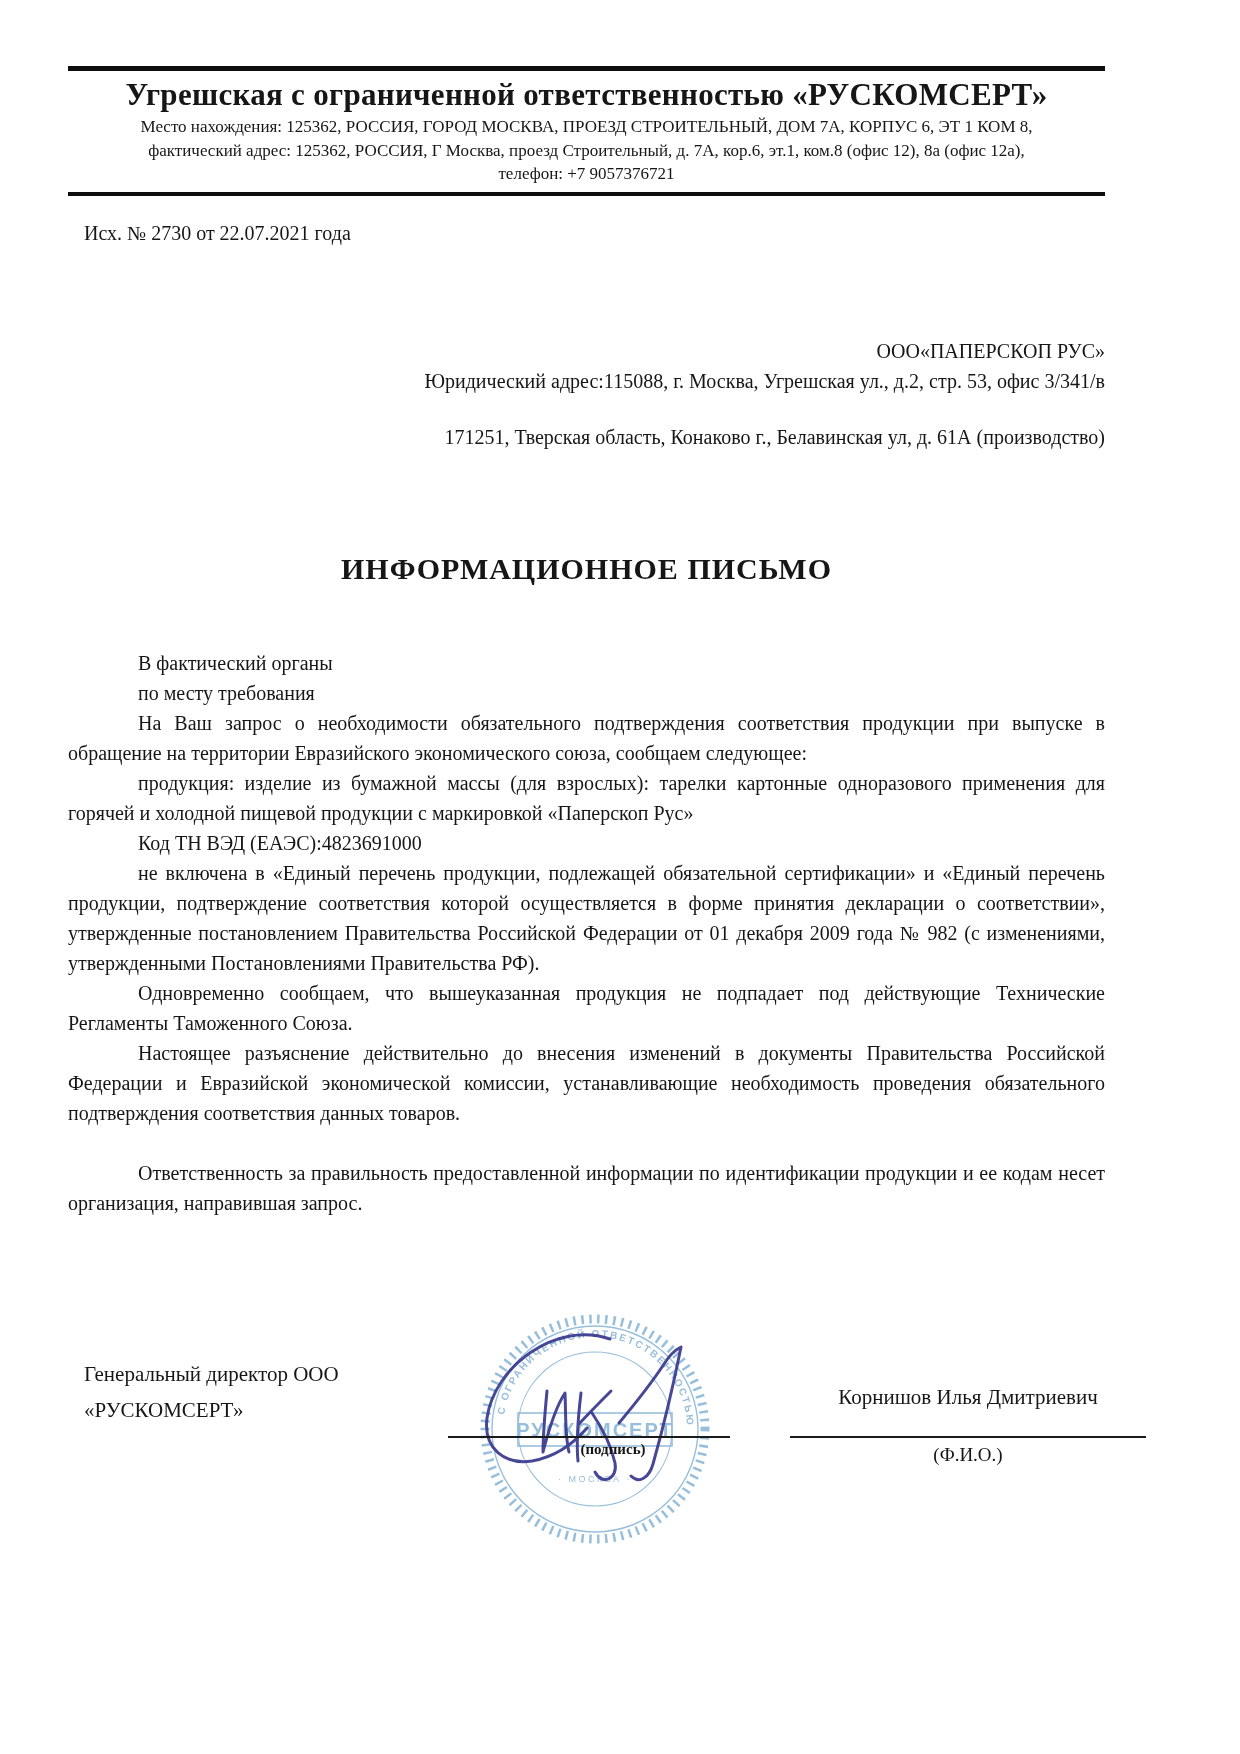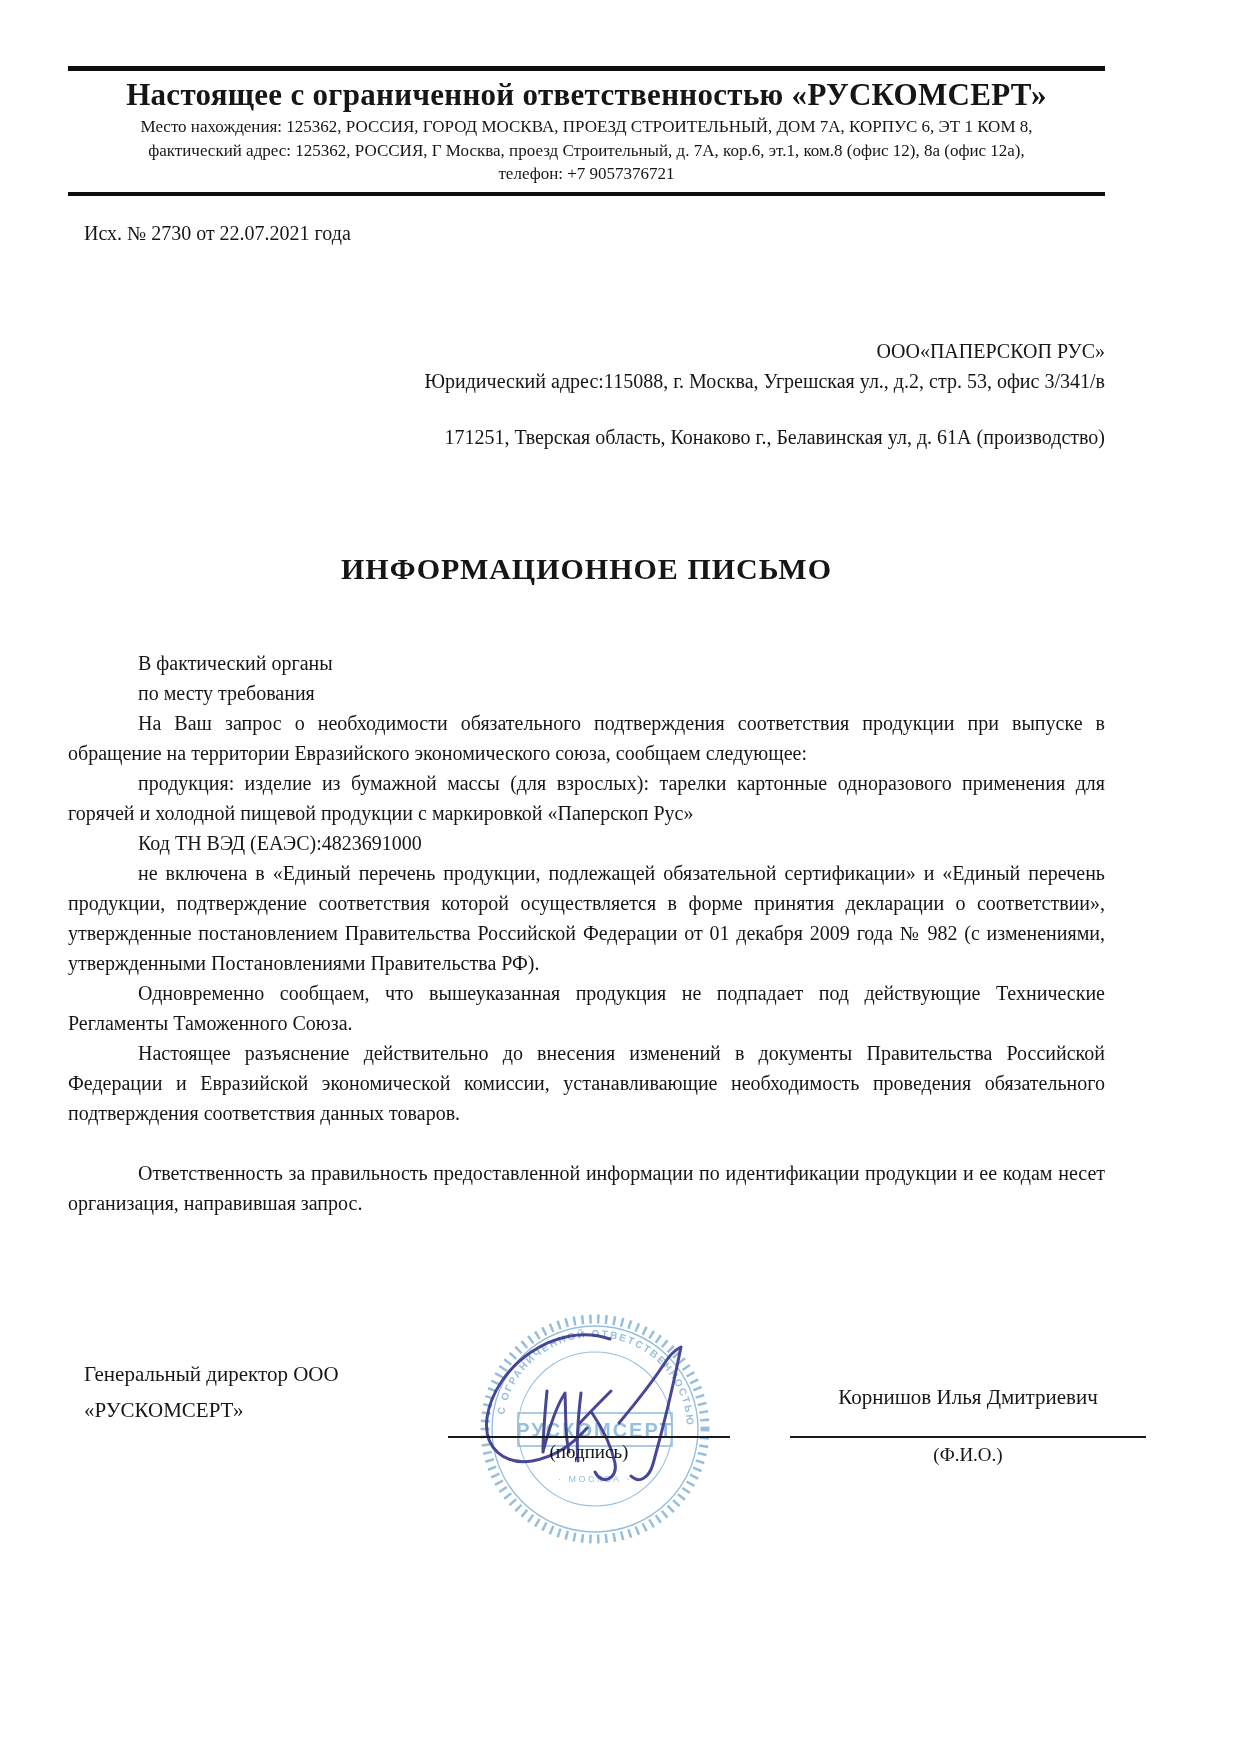"Настоящее с ограниченной" div.company { text: Настоящее -> Угрешская }
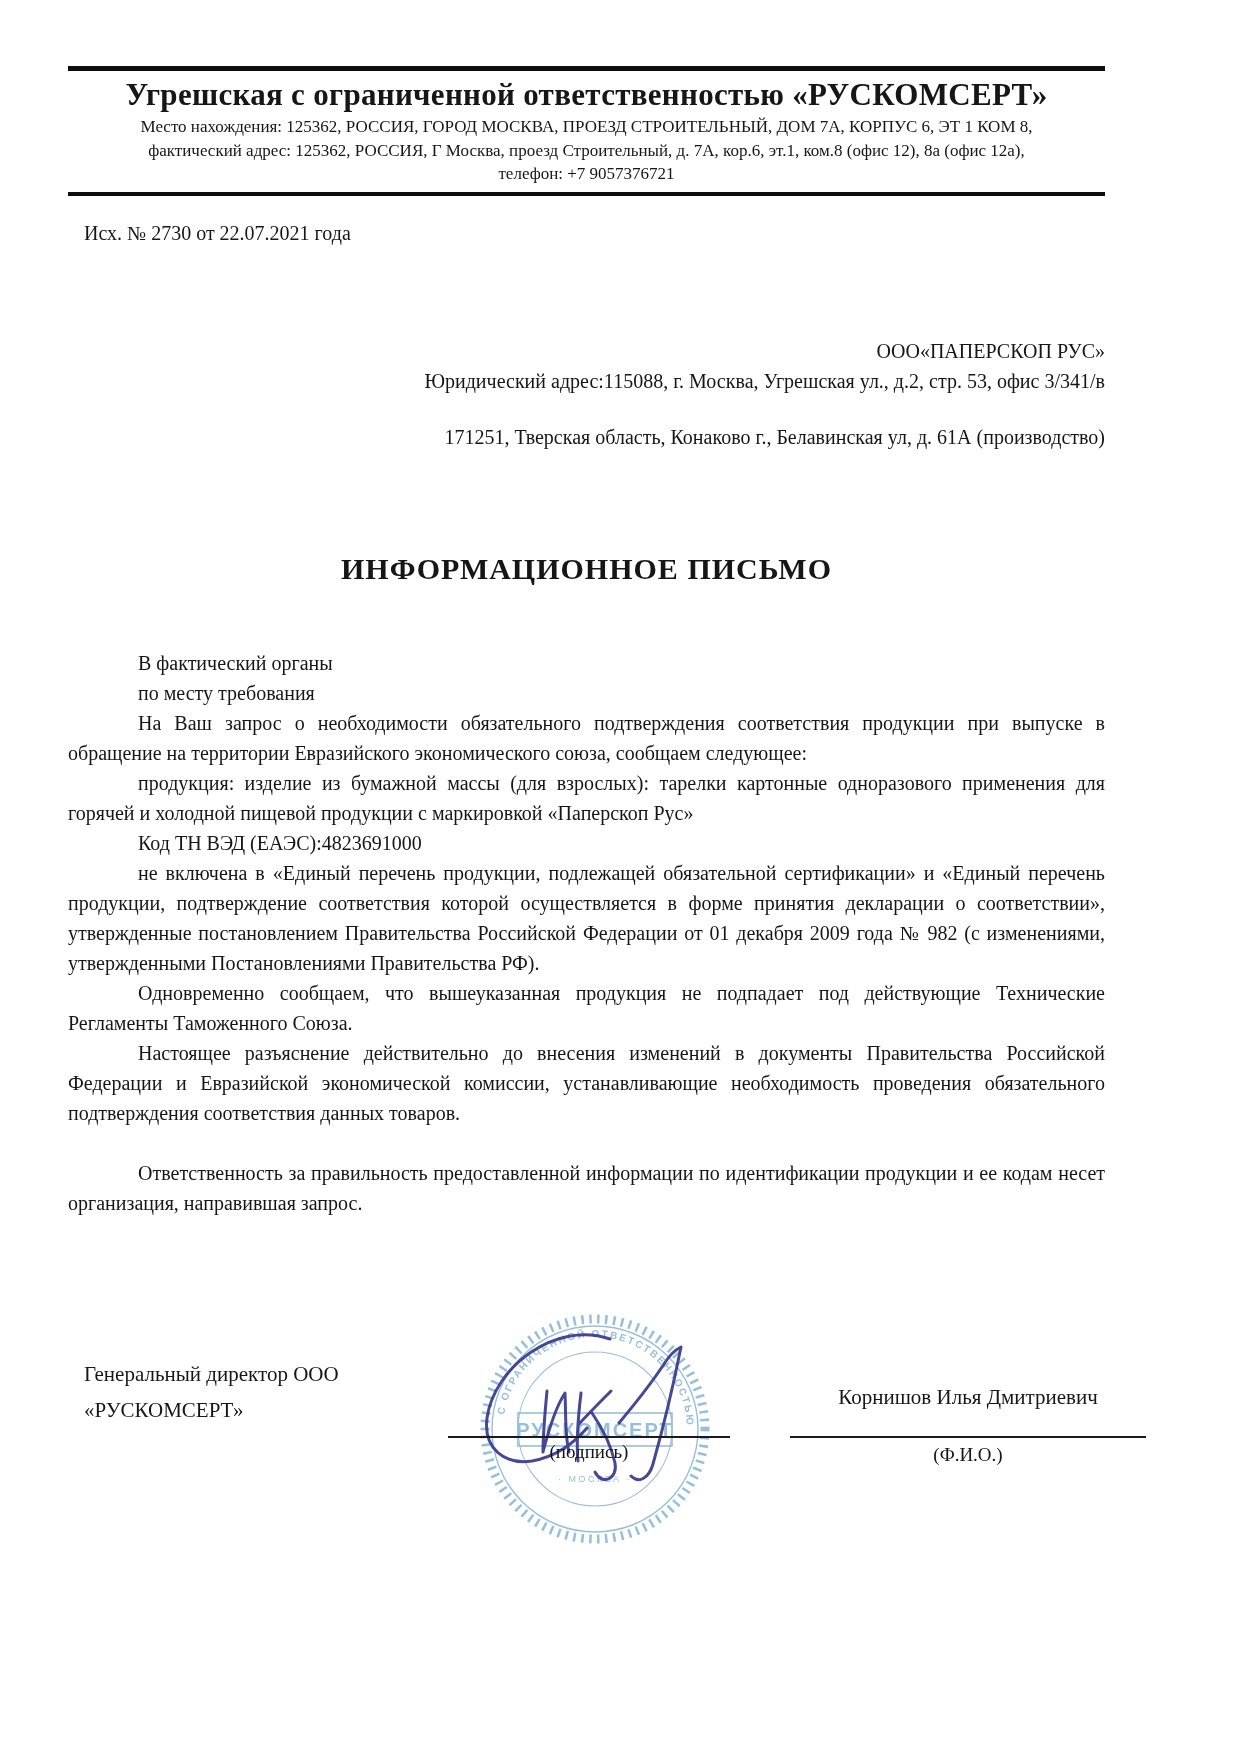"(подпись)" .sig-caption { font-size: 19px -> 15px; font-weight: none -> bold; left: 448px -> 472px }
